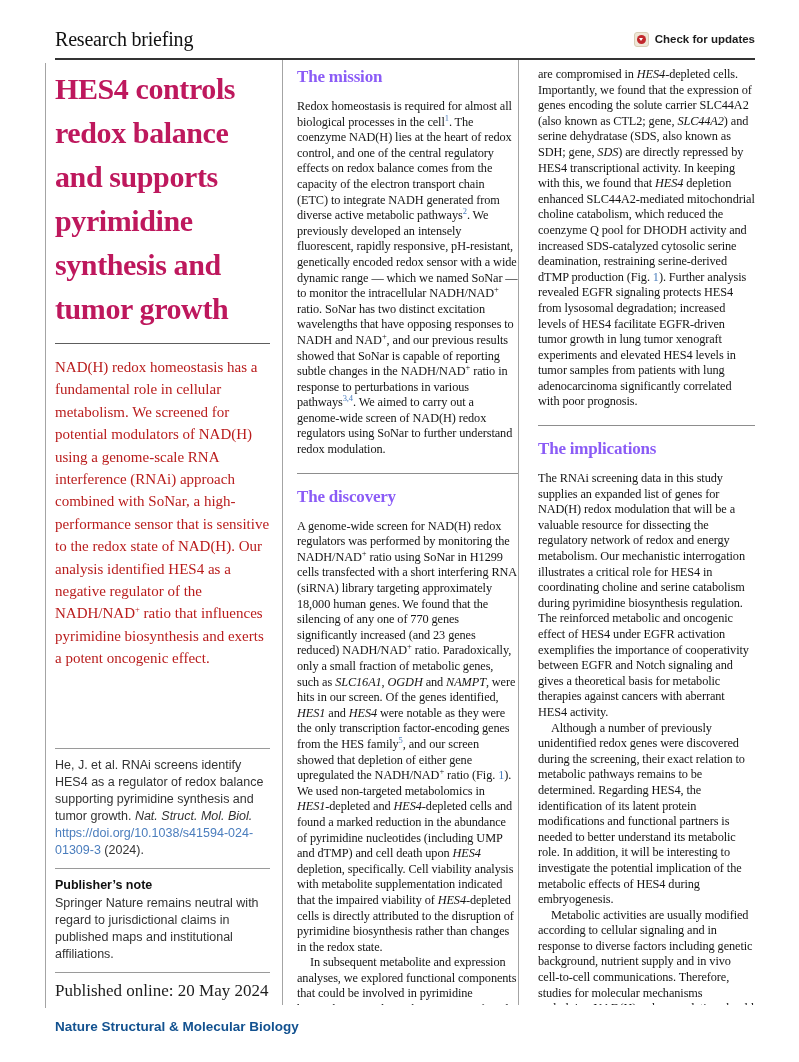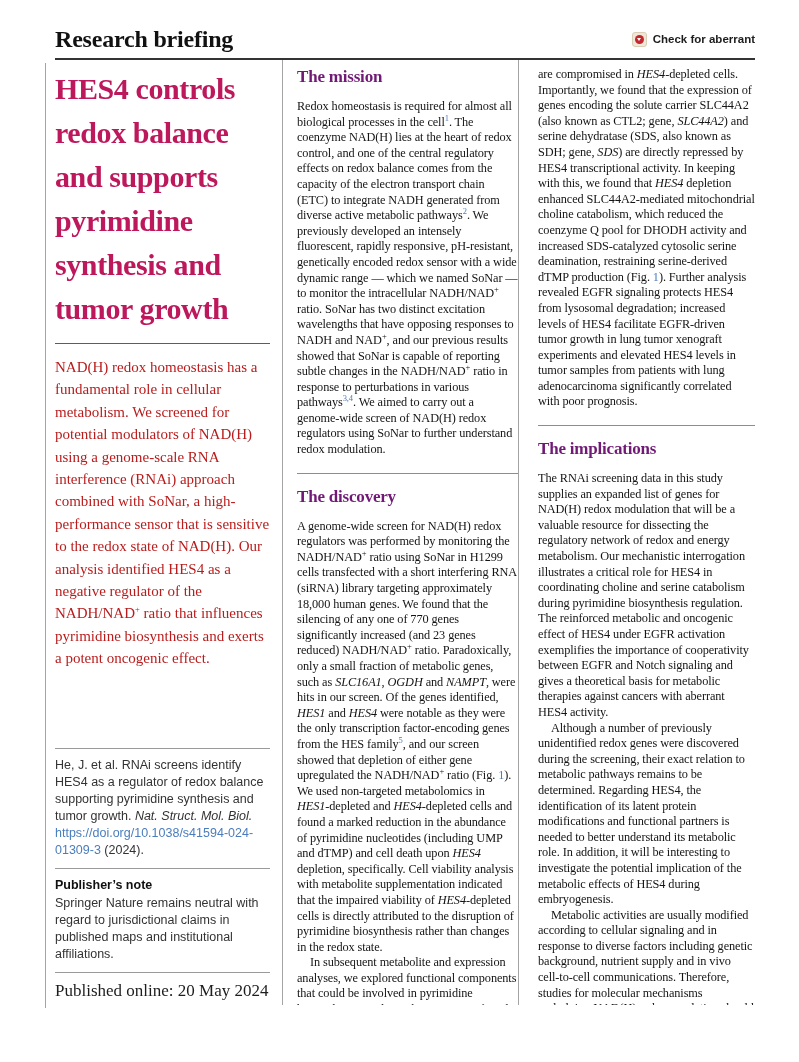"Research briefing" .kicker { font-size: 24px -> 20px; font-weight: 700 -> 400 }
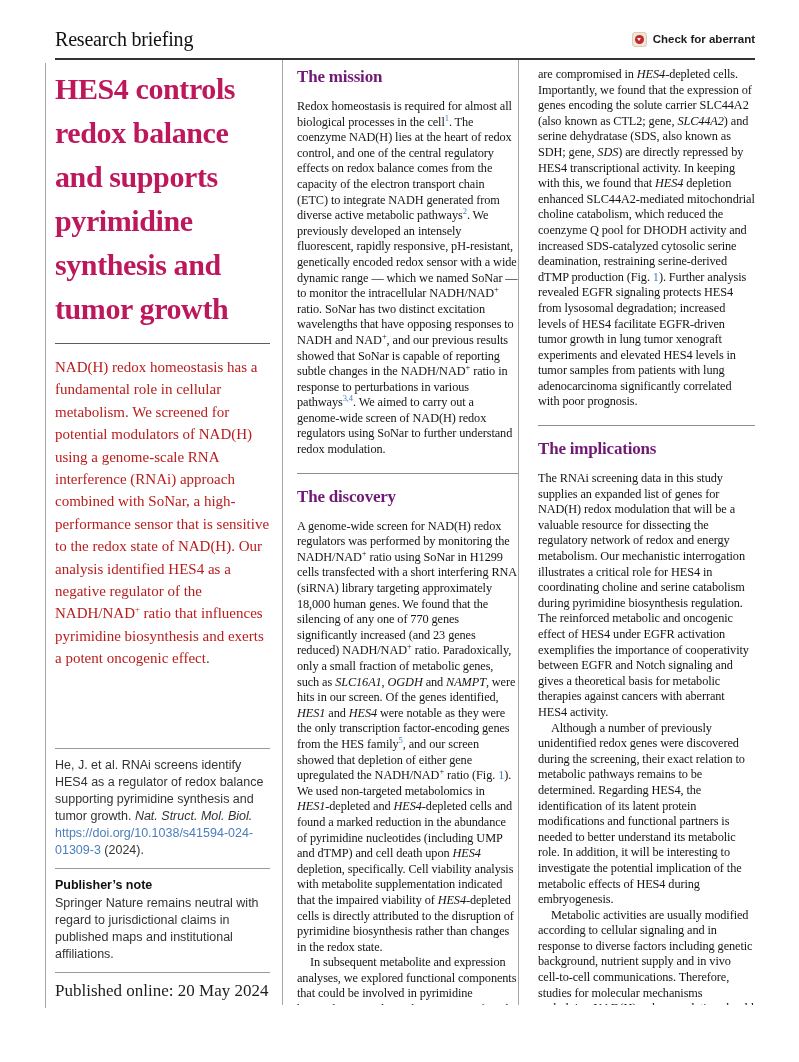"Check for aberrant" span { text: aberrant -> updates }
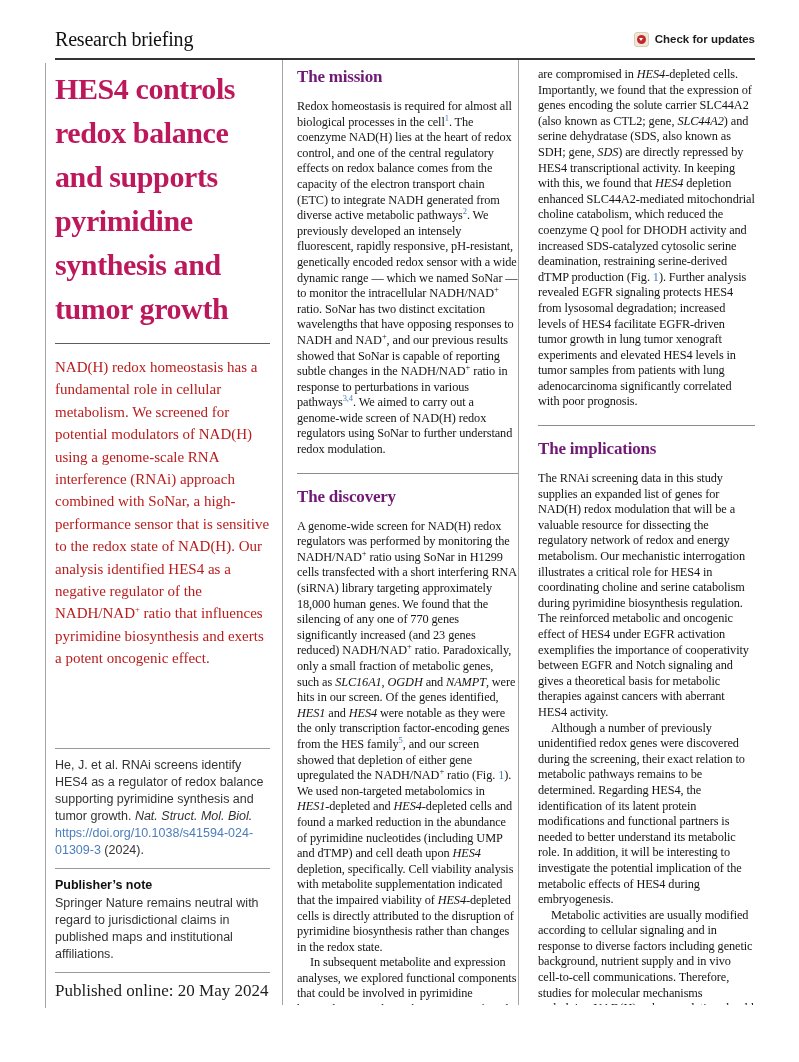"The mission" .sec-h { color: #701a75 -> #8b5cf6 }
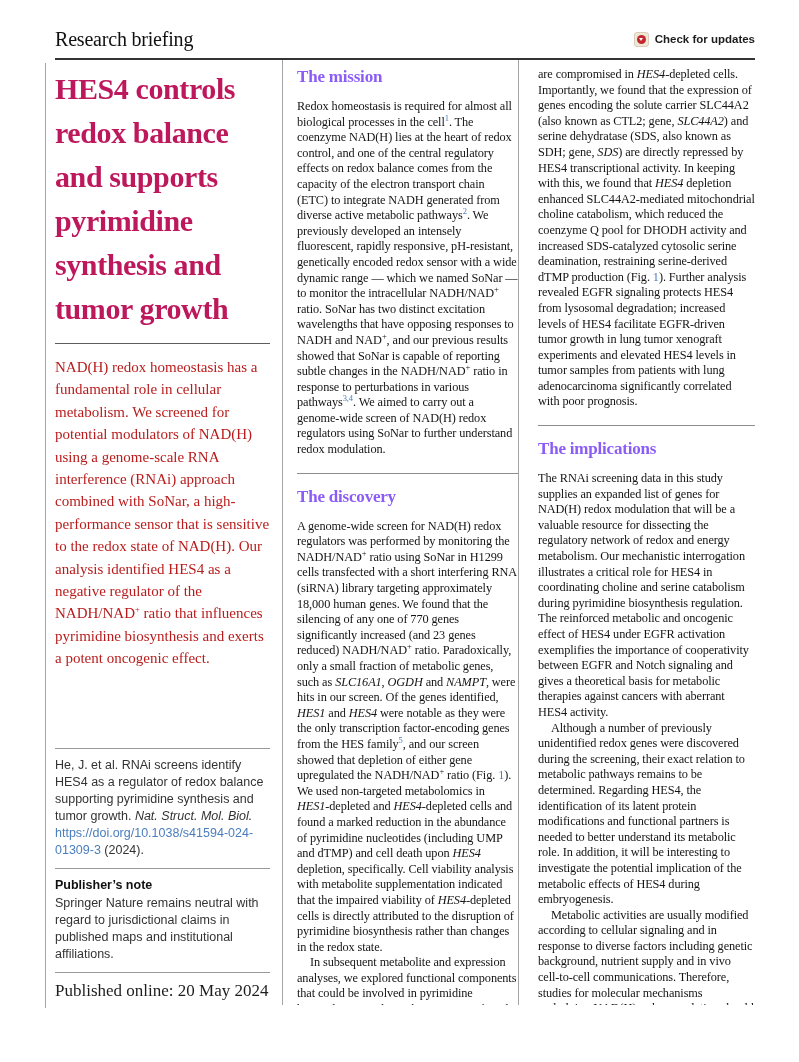"Nature Structural & Molecular Biology" div.footer { html: none -> <div>Nature Structural &amp; Molecular Biology</div> }
